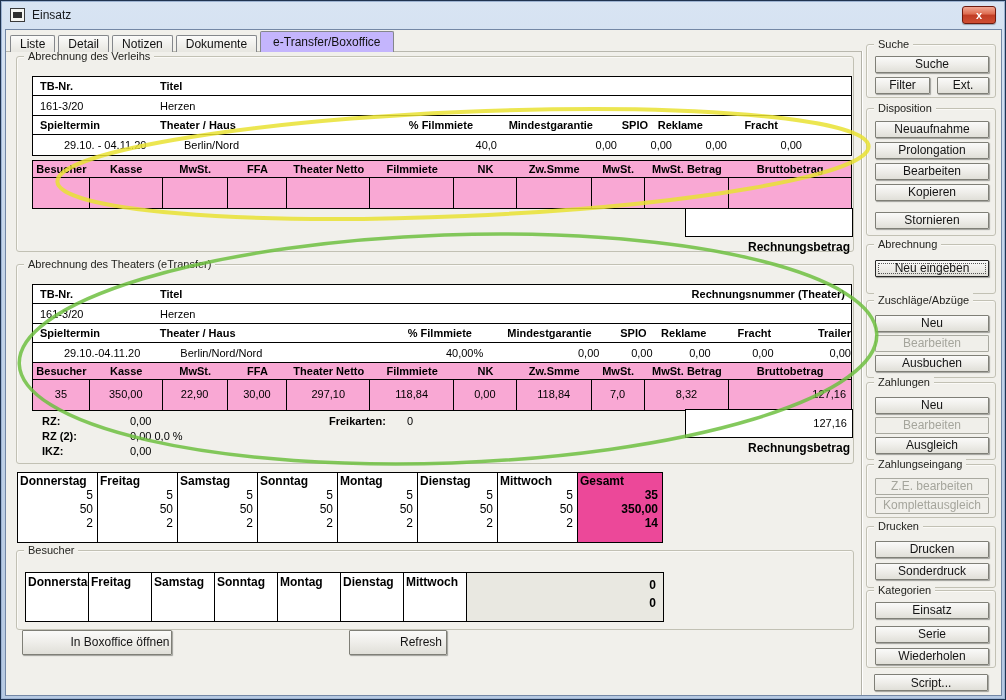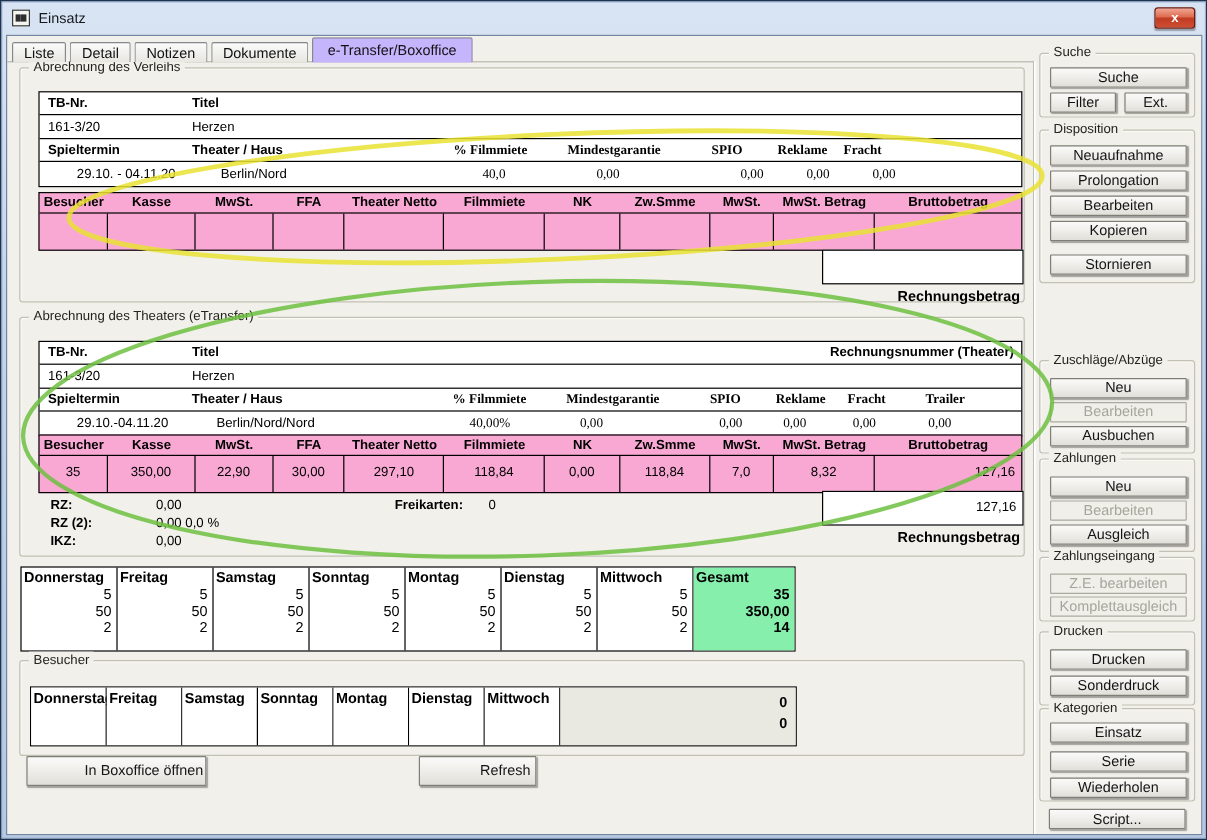"% Filmmiete" .ctr { font-family: Liberation Serif, serif -> none; text-align: left -> right }
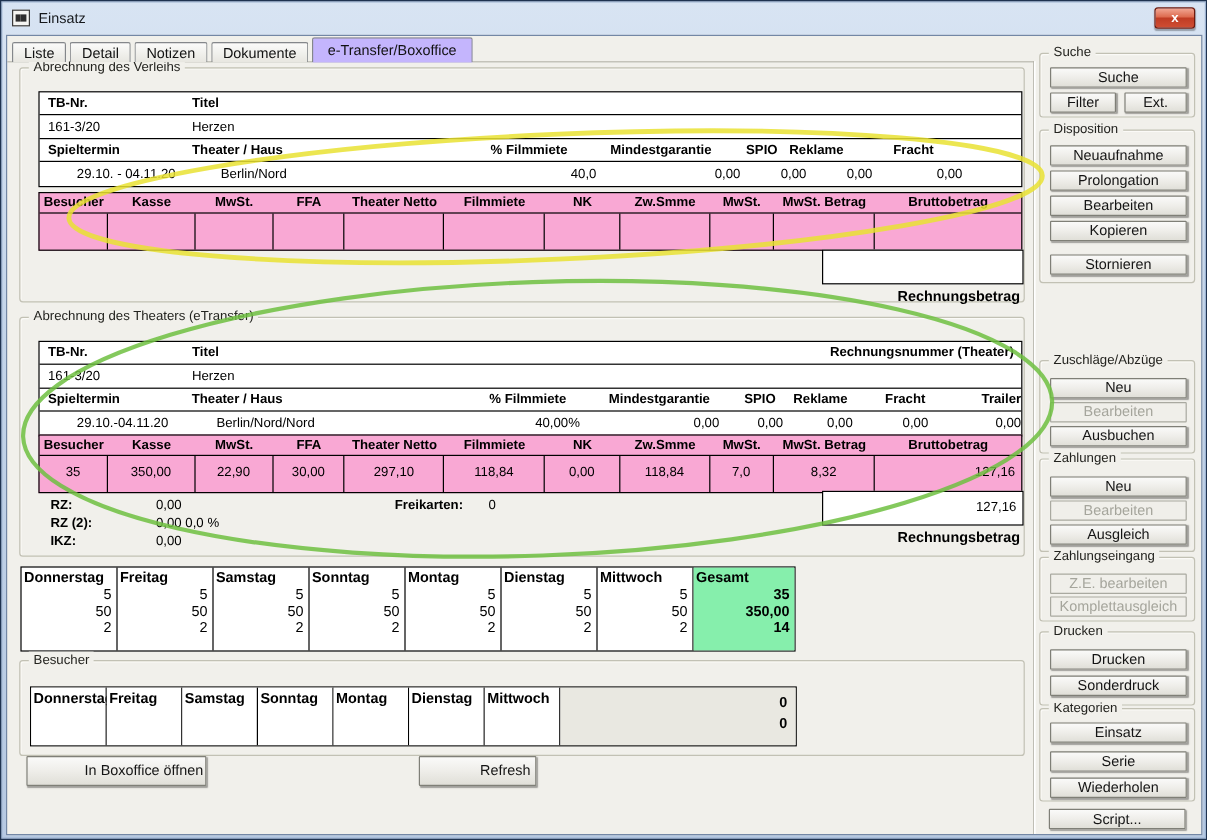"Abrechnung" div.grp { html: none -> <div> <span>Abrechnung</span> <button>Neu eingeben</button> </div> }
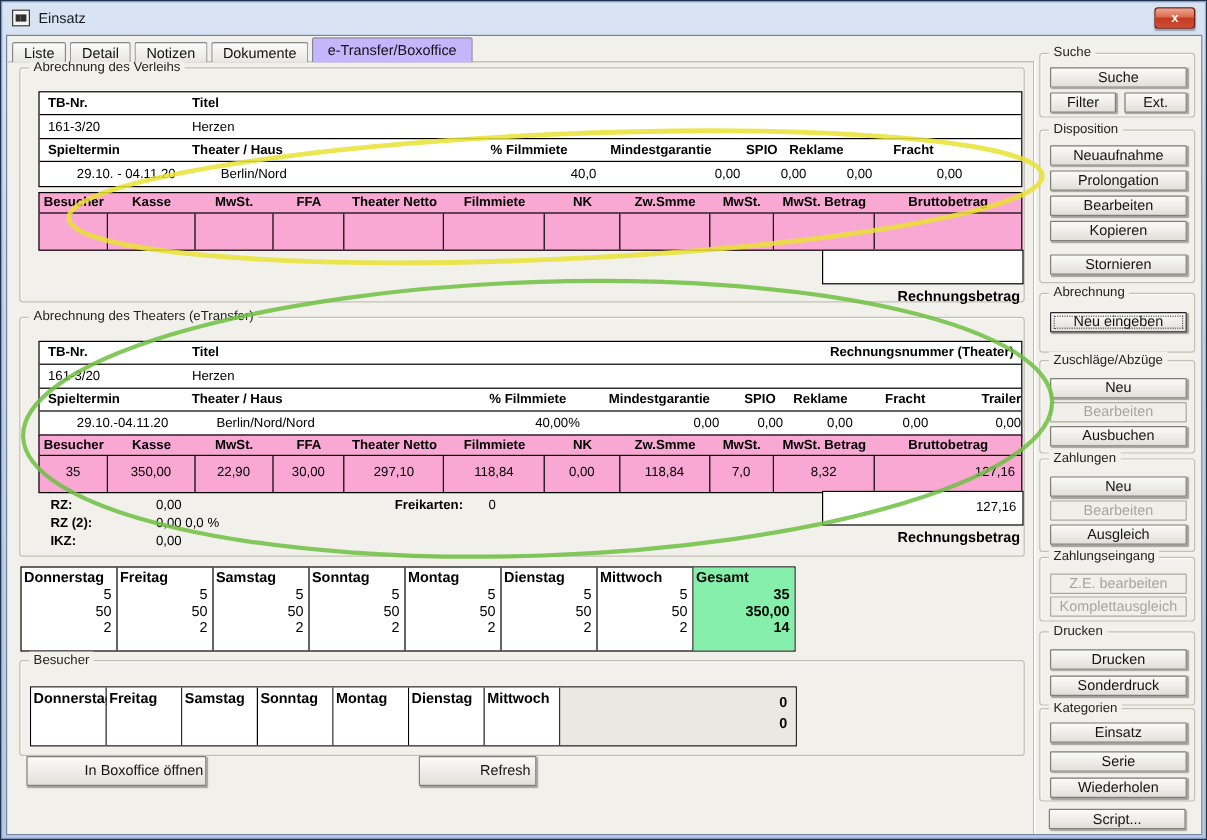"Gesamt" .wk-col.gesamt { background: #86efac -> #ec4899 }
